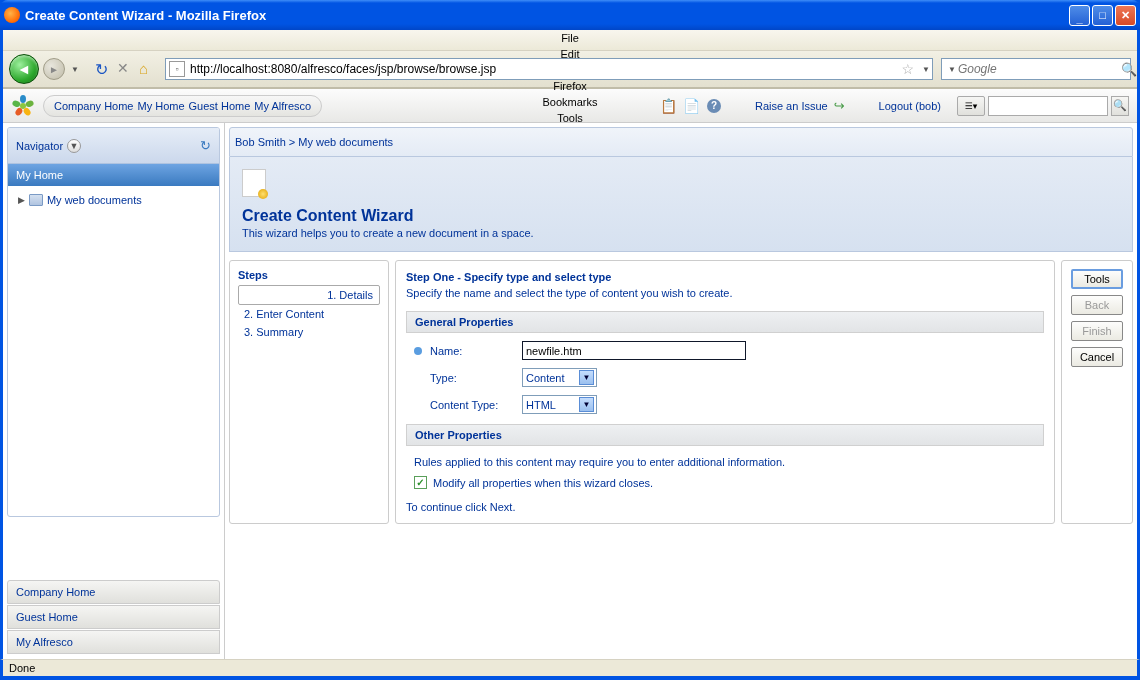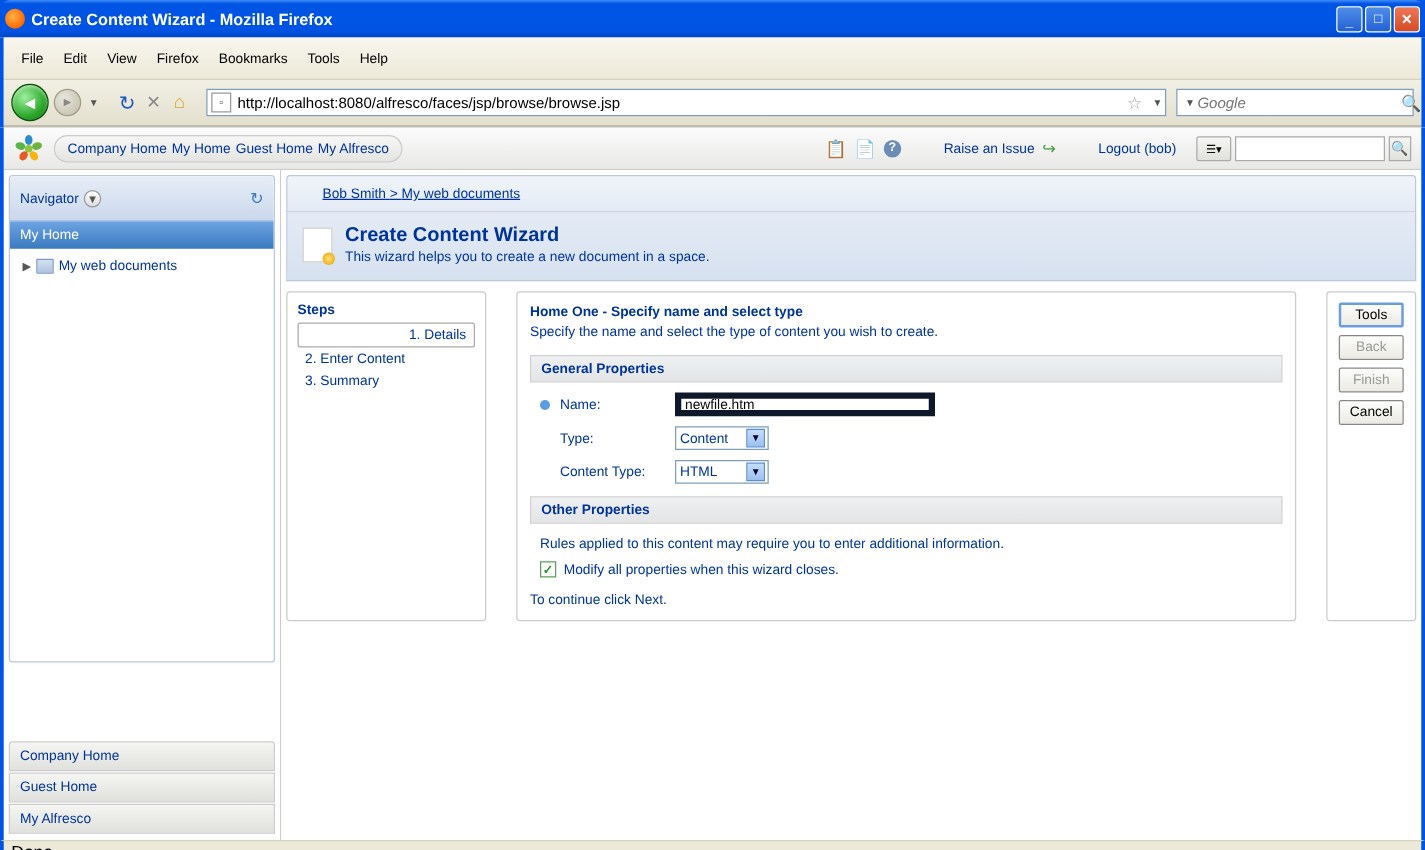"File" .menubar { flex-direction: none -> column; height: 34px -> 21px }
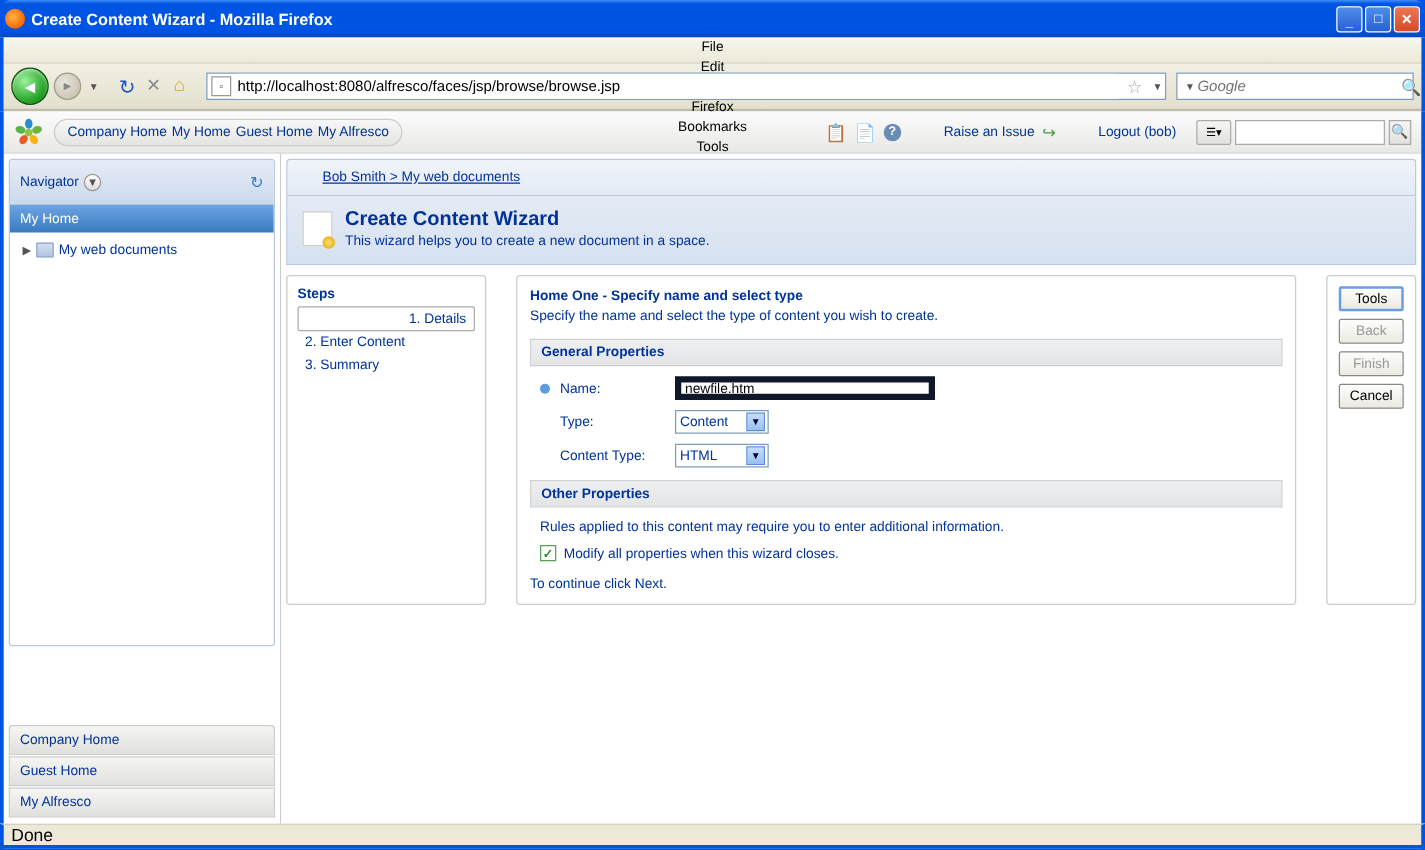"Bob Smith > My web" .breadcrumb { padding: 8px 28px -> 8px 5px; text-decoration: underline -> none }
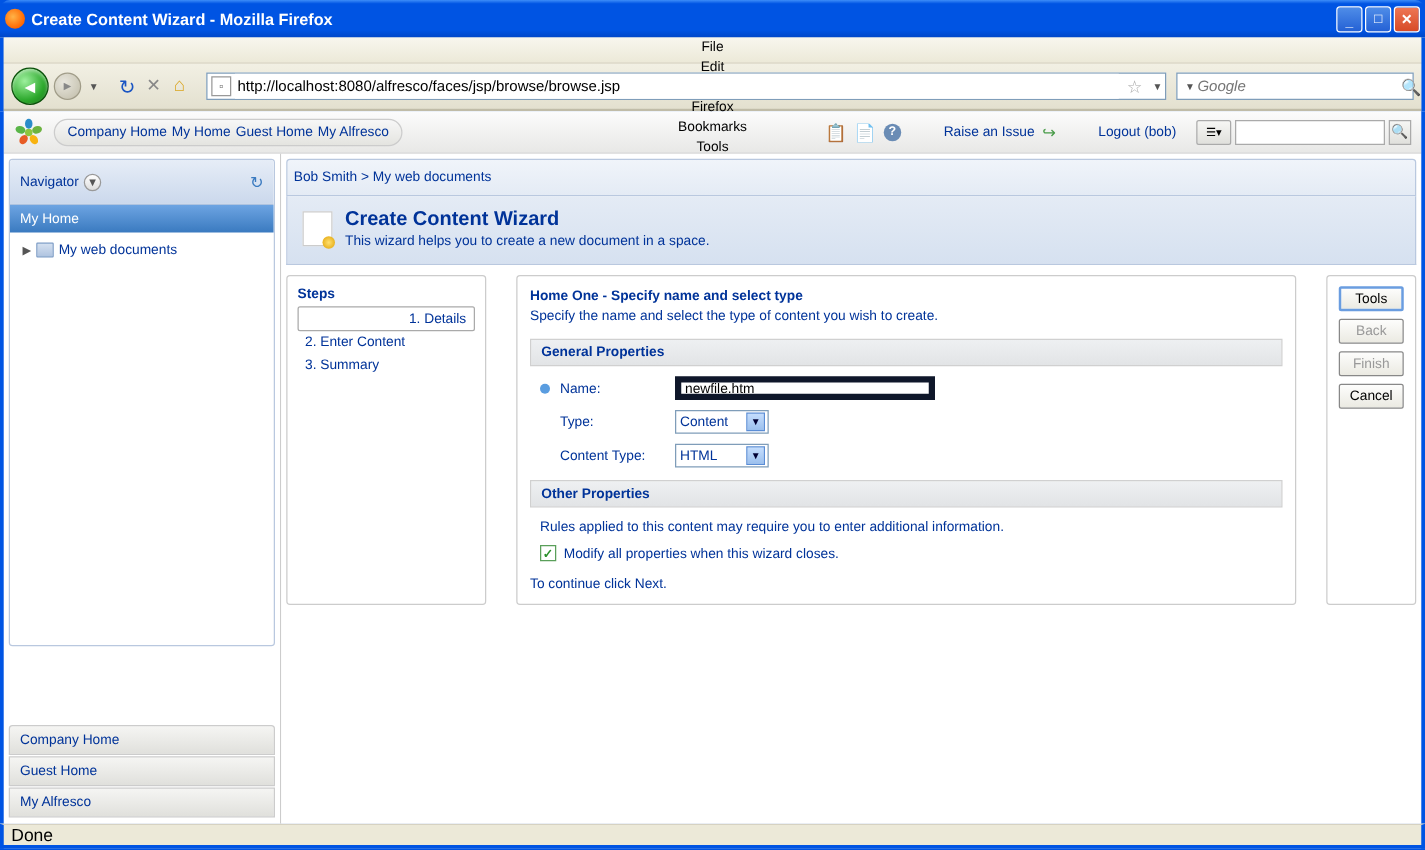"Create Content Wizard" .wizard-header { flex-direction: none -> column }
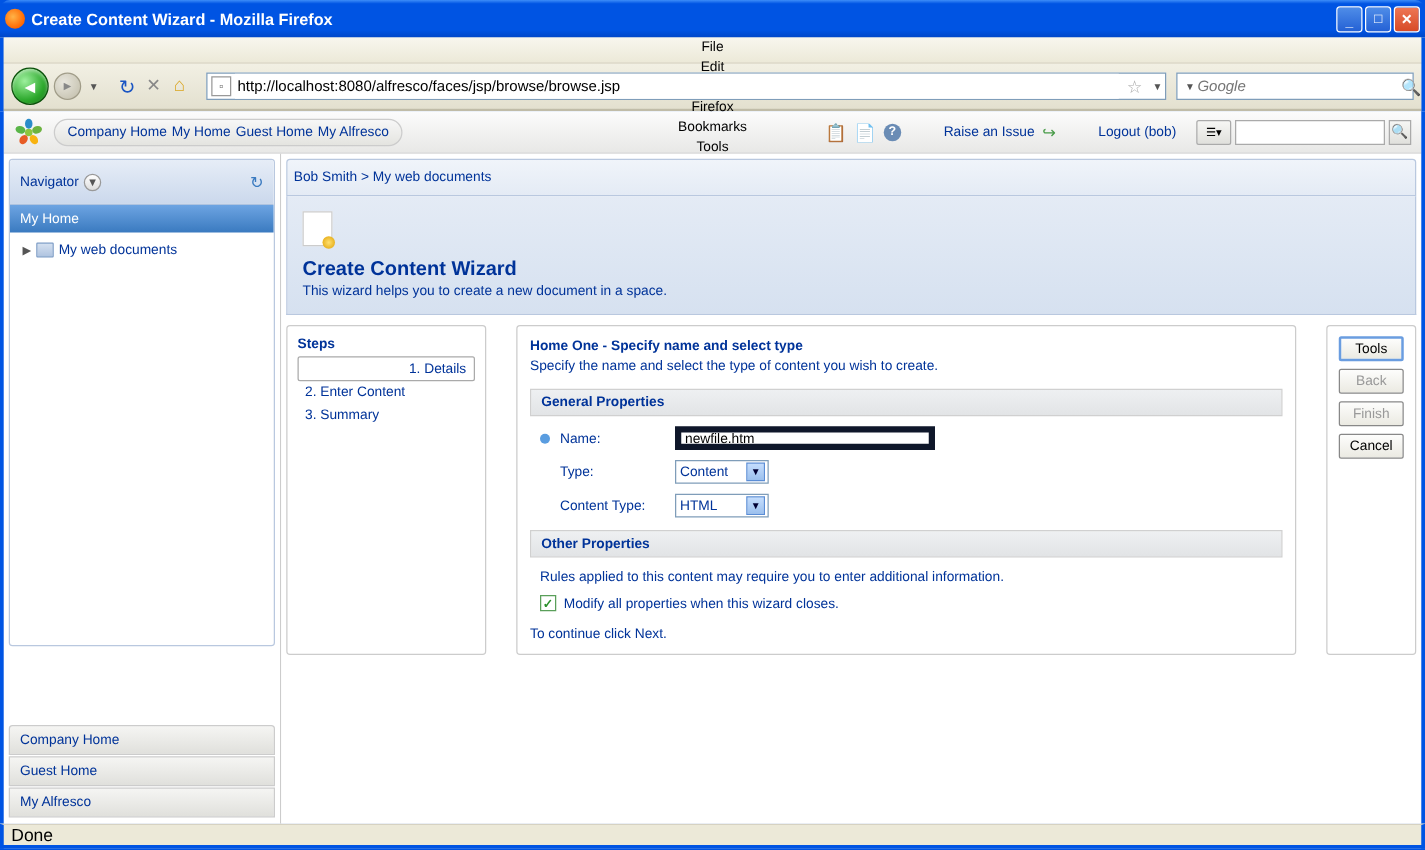"Steps" .wizard-body { gap: 24px -> 6px }
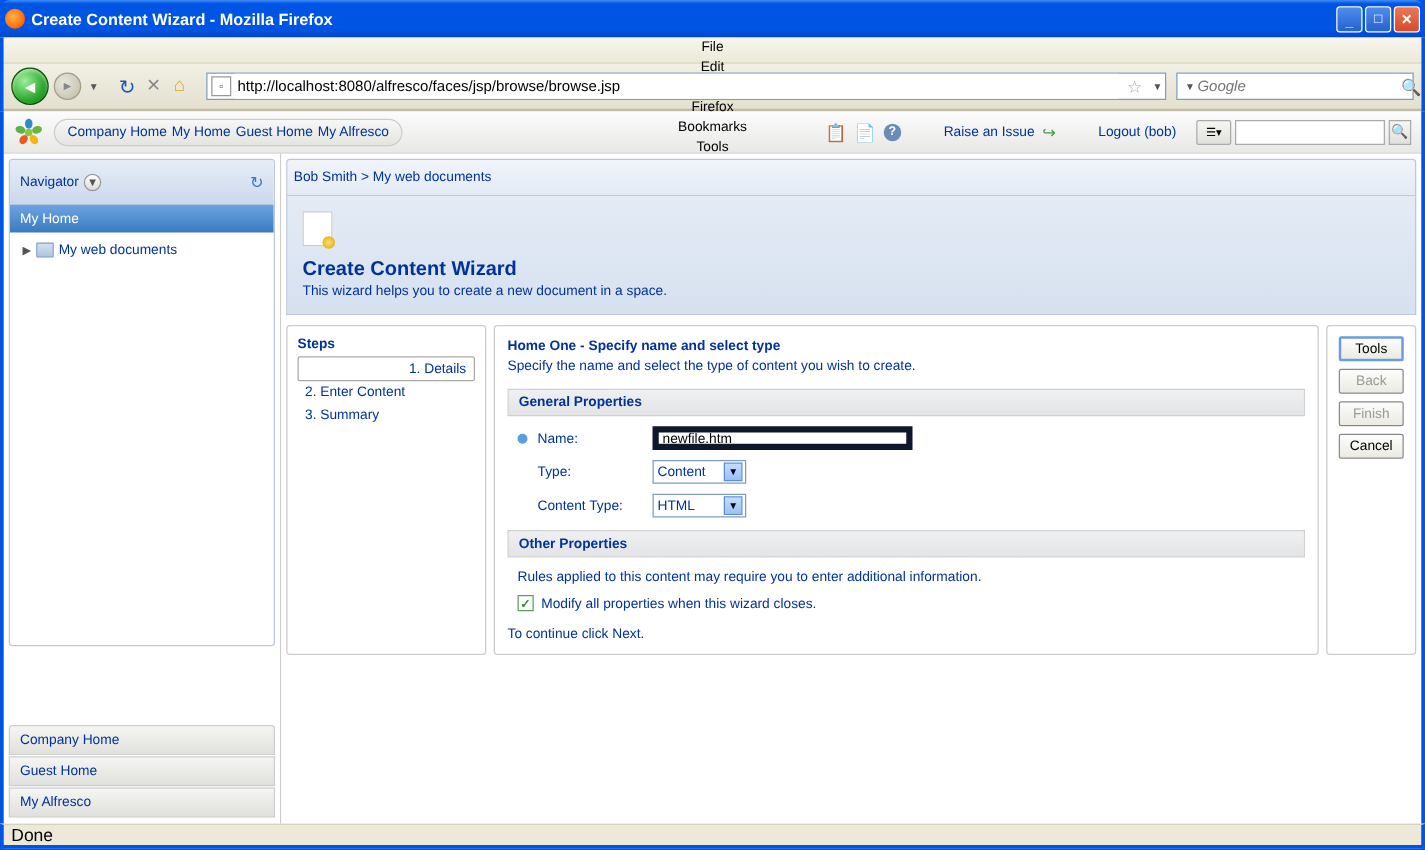"Home One - Specify name" div.step-head { text: Home One - Specify name -> Step One - Specify type }
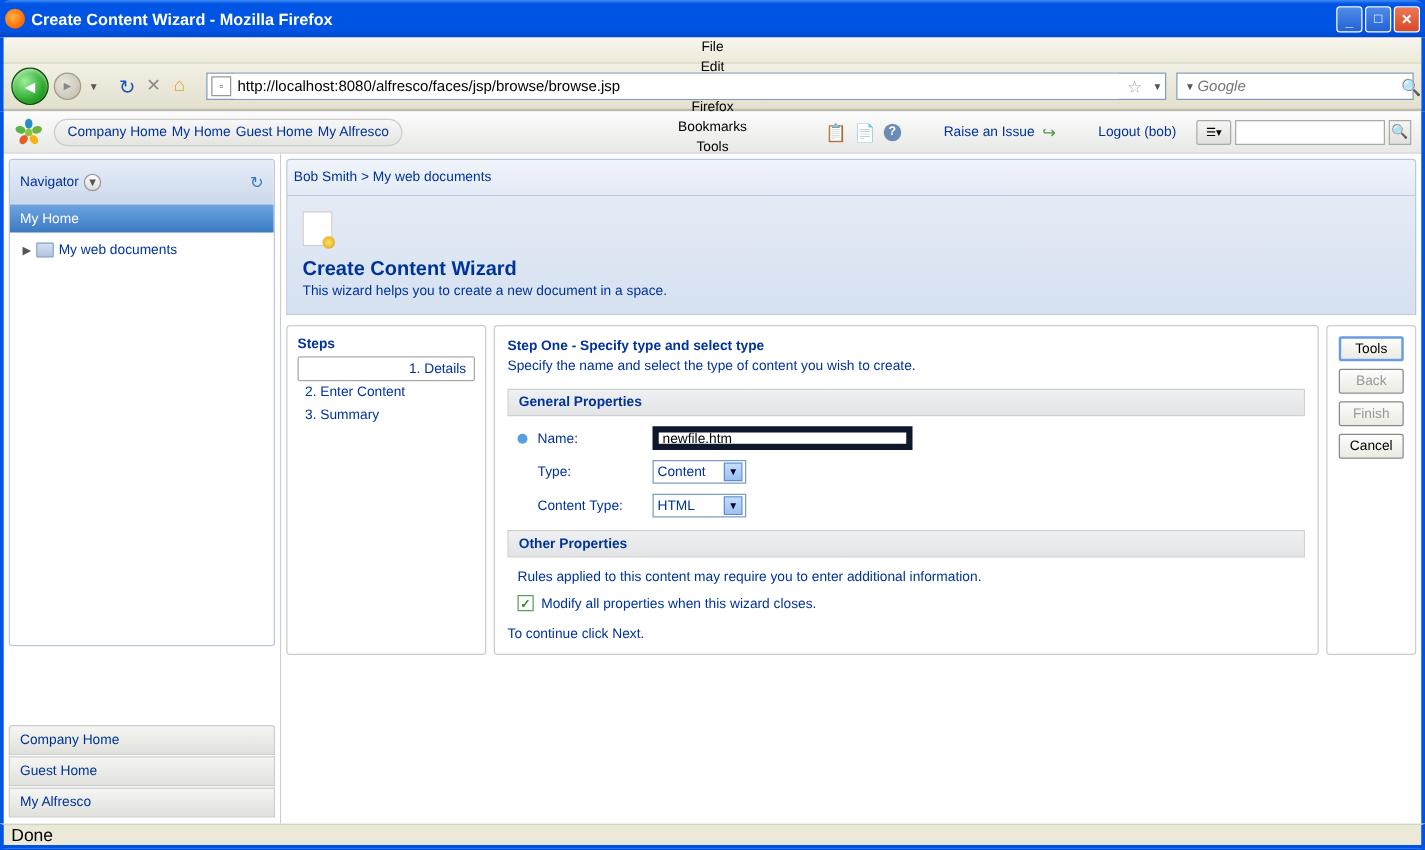"newfile.htm" .form-input { border: 5px solid #0f172a -> 1px solid #0f172a; width: 208px -> 224px }
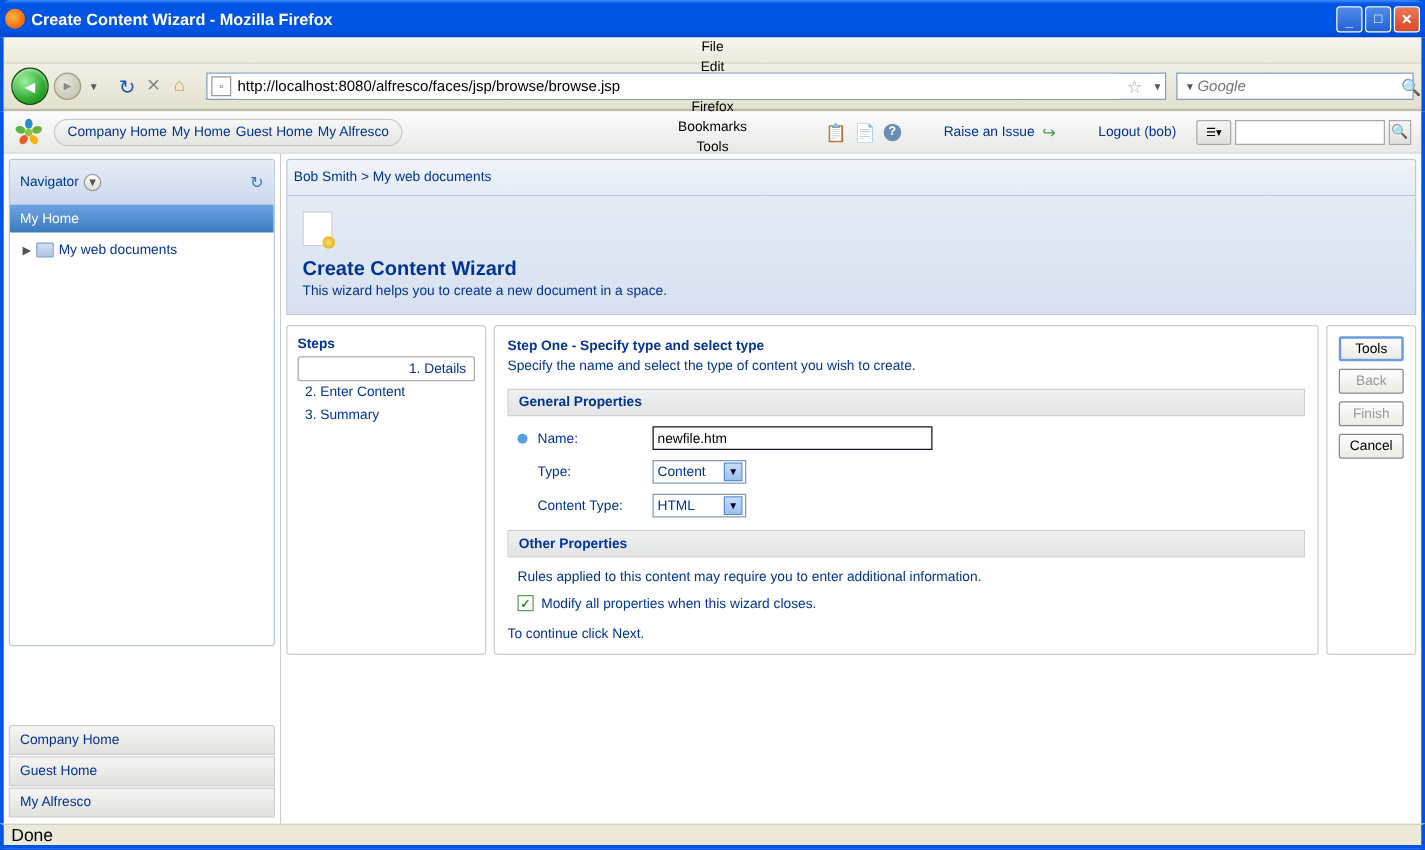"Done" .statusbar { font-size: 14px -> 11px }
